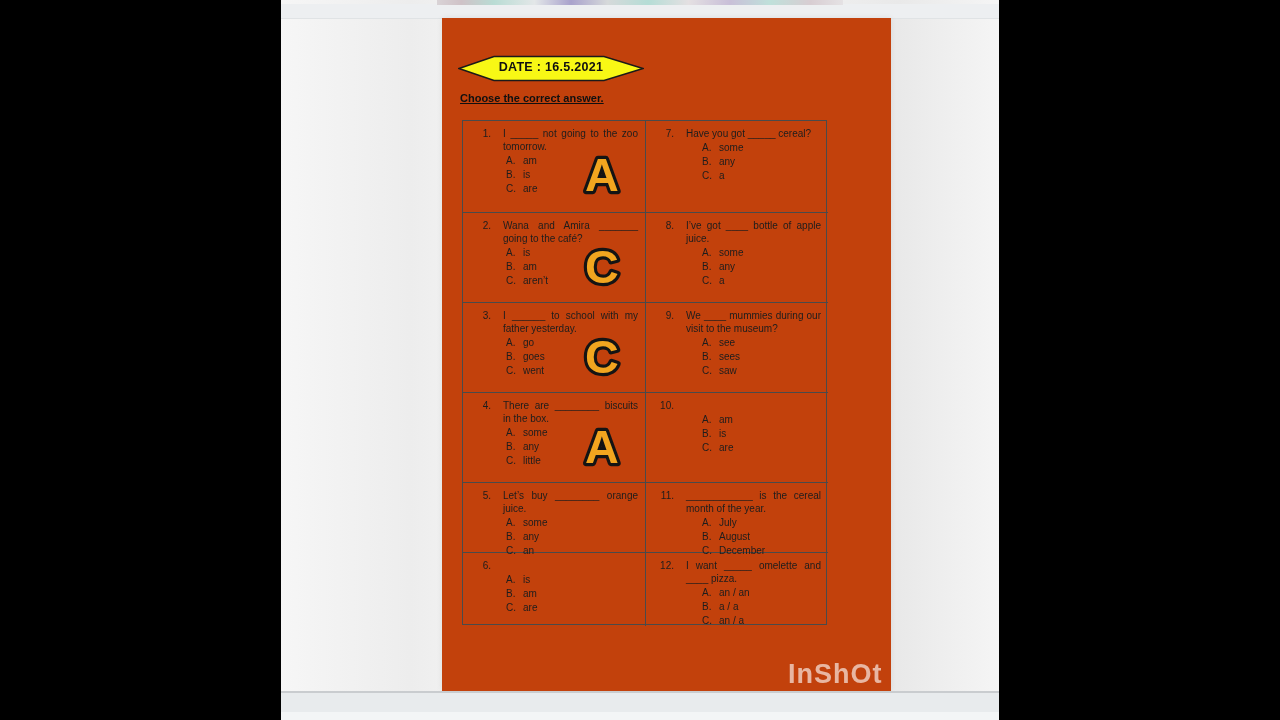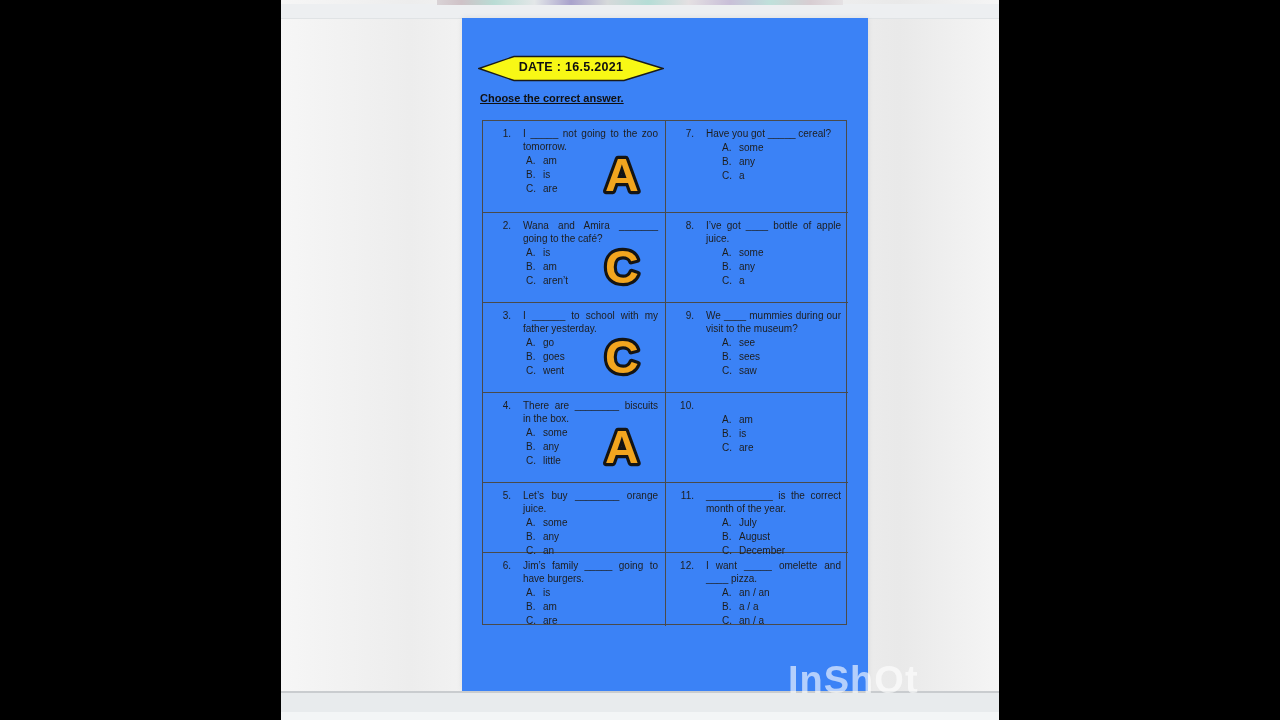"DATE : 16.5.2021" .page { background: #3b82f6 -> #c2410c; left: 462px -> 442px; width: 406px -> 449px }
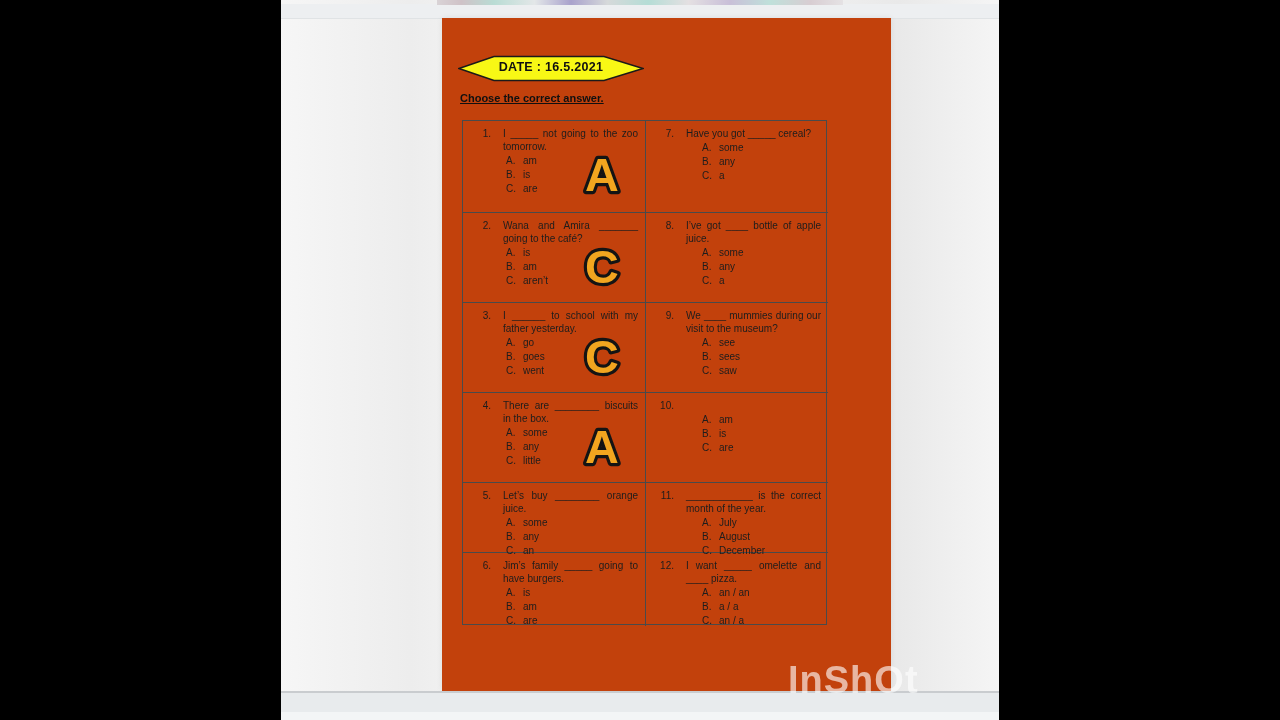"____________ is the correct month" div.qtext { text: correct -> cereal }
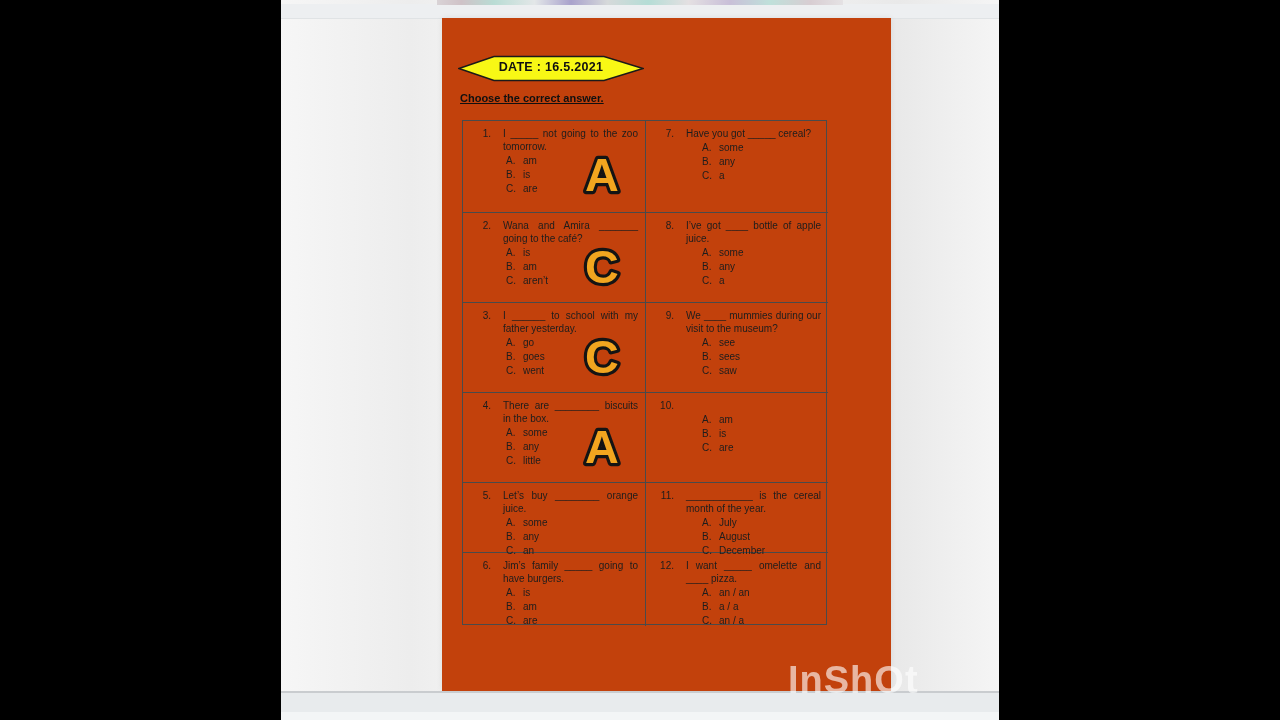"Jim’s family _____ going to" div.qtext { html: <div>Jim’s family _____ going to have burgers.</div> -> none }
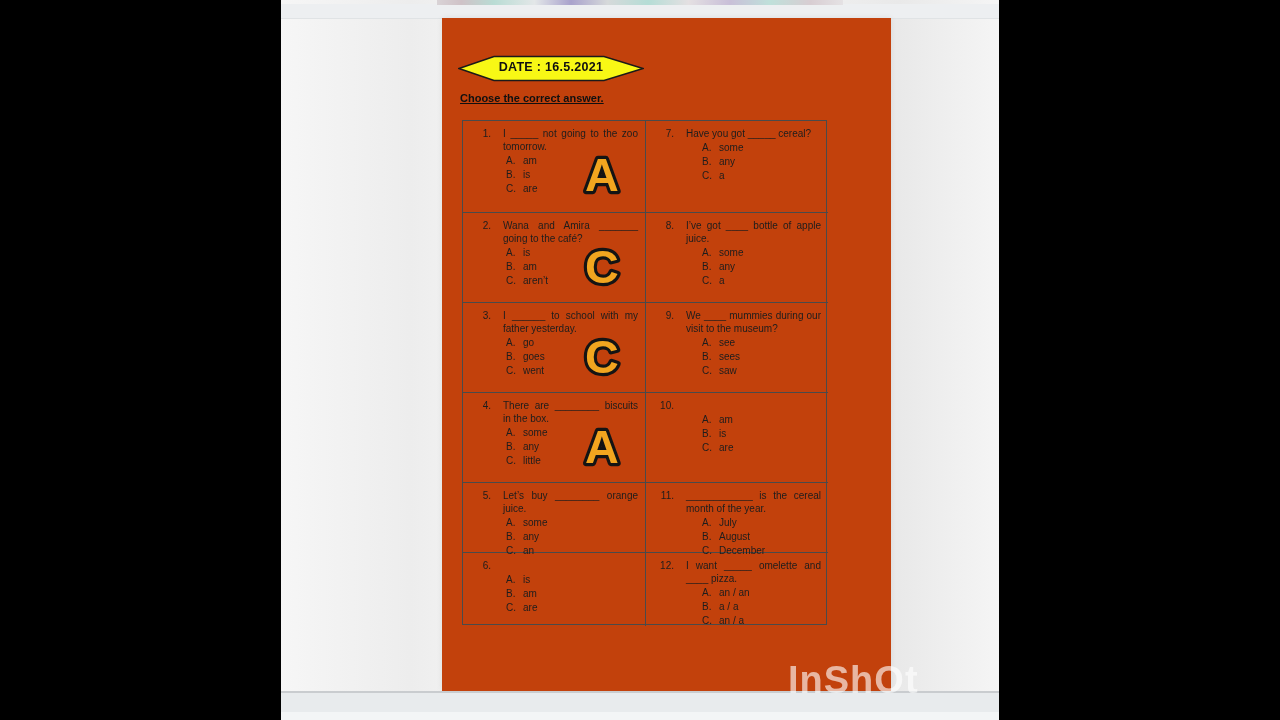"InShOt" .watermark { font-size: 38px -> 27px }
